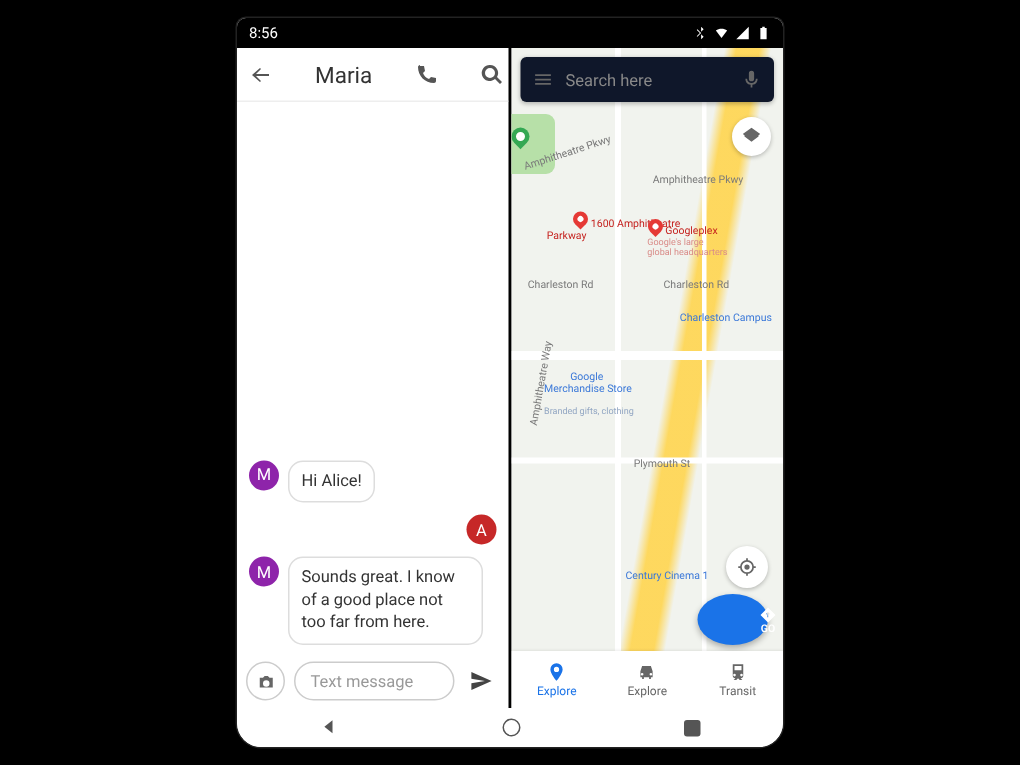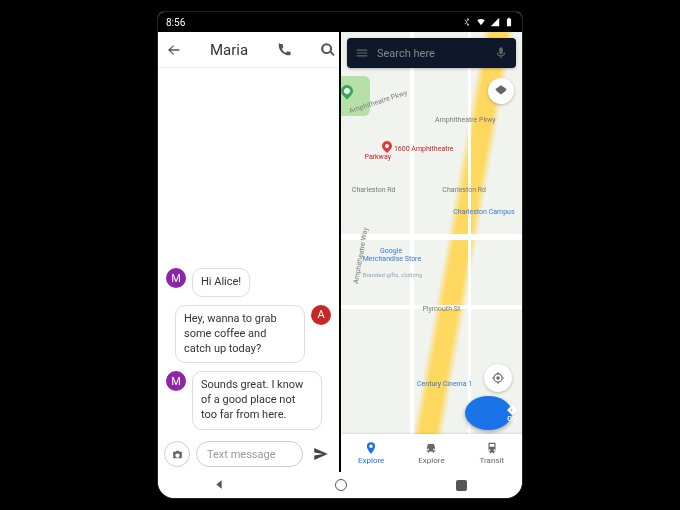"Googleplex" div.poi { html: none -> <div> <span></span><span>Googleplex</span> <span>Google's large global headquarters</span> </div> }
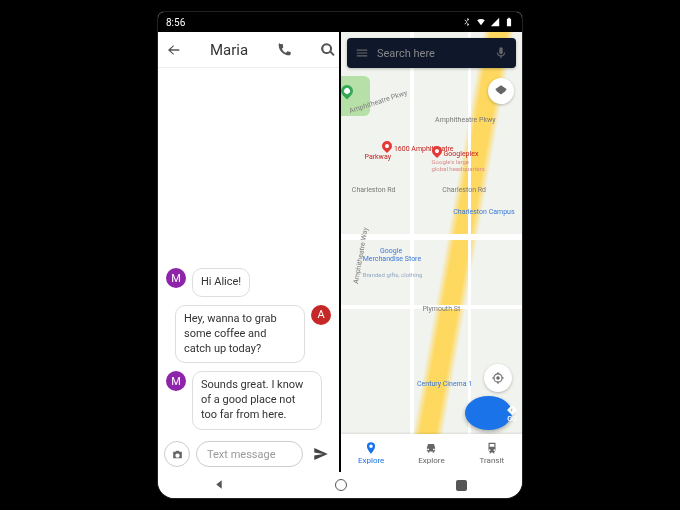"Hey, wanna to grab some" div.bubble { html: <div>Hey, wanna to grab some coffee and catch up today?</div> -> none }
